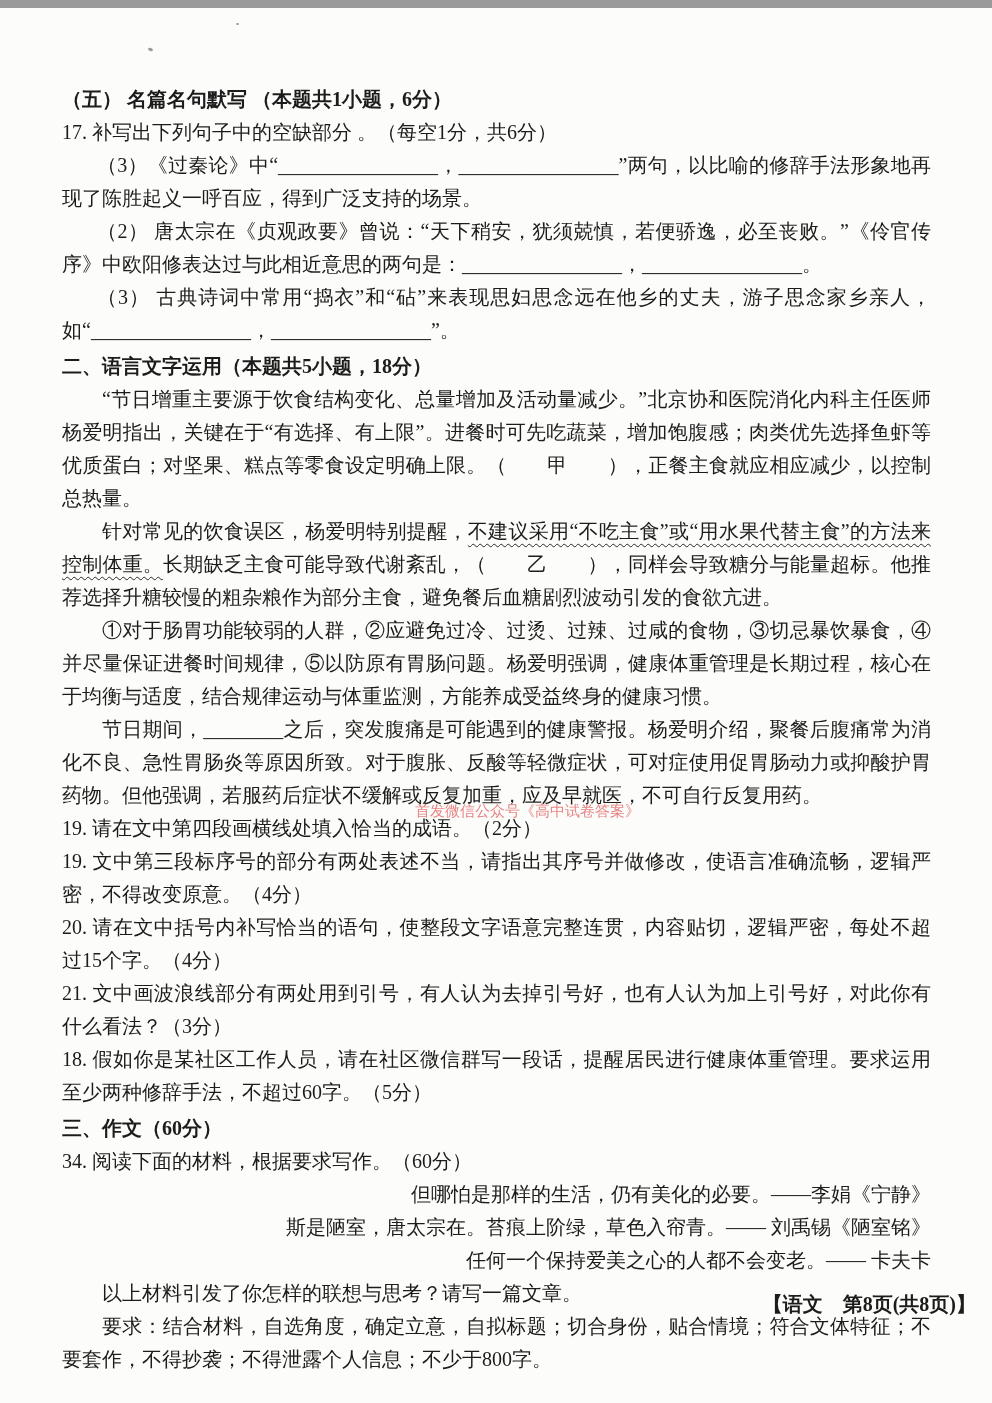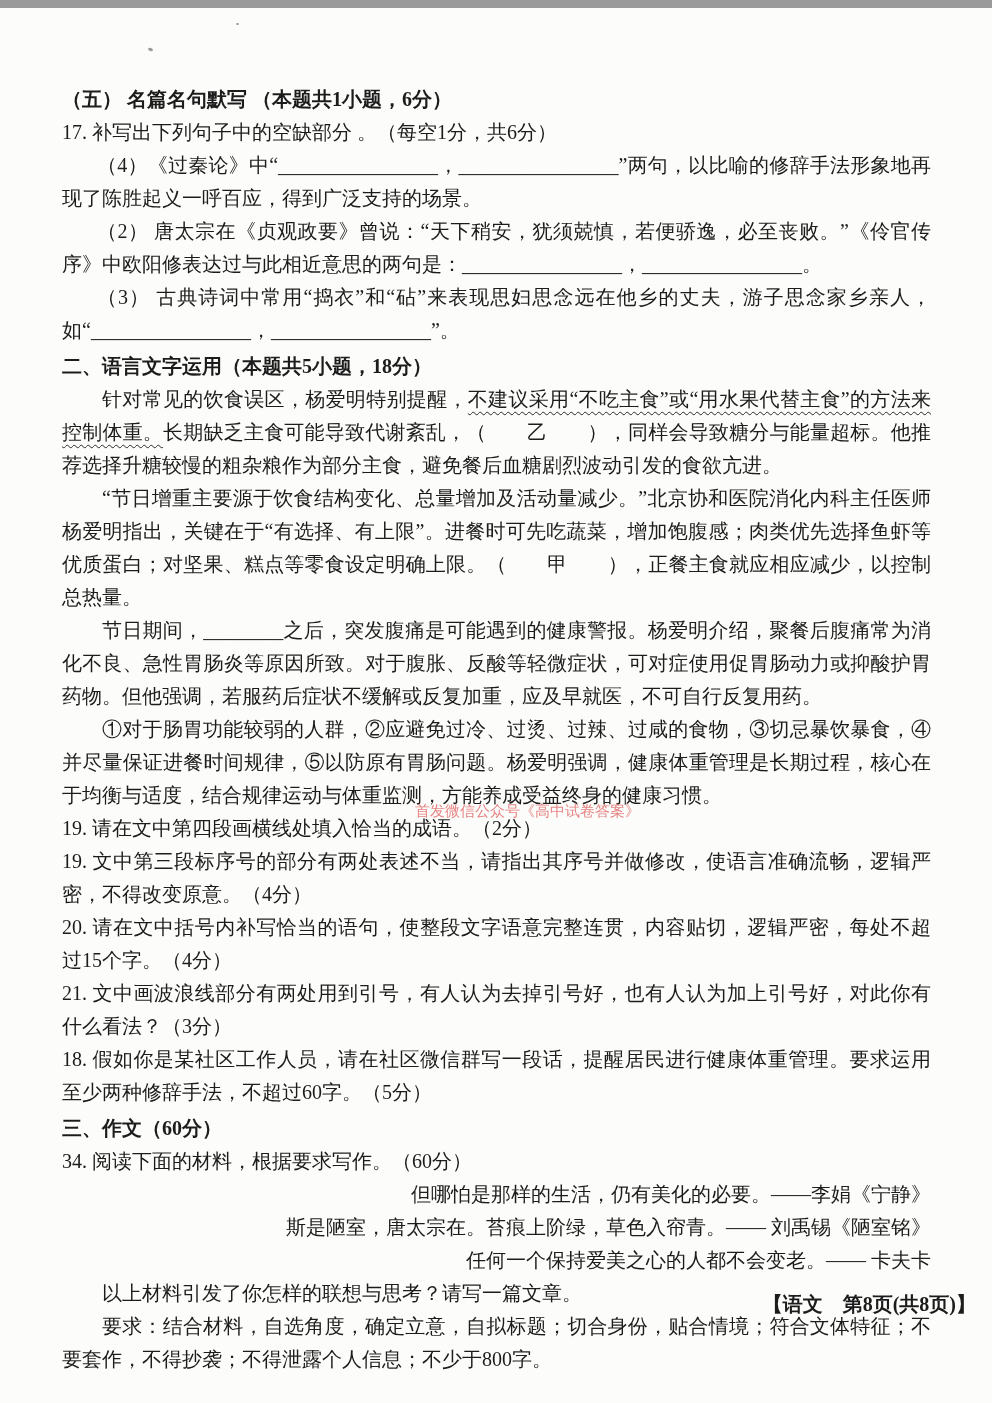"（4）《过秦论》中“________________，_____________" p.sub { text: 4 -> 3 }
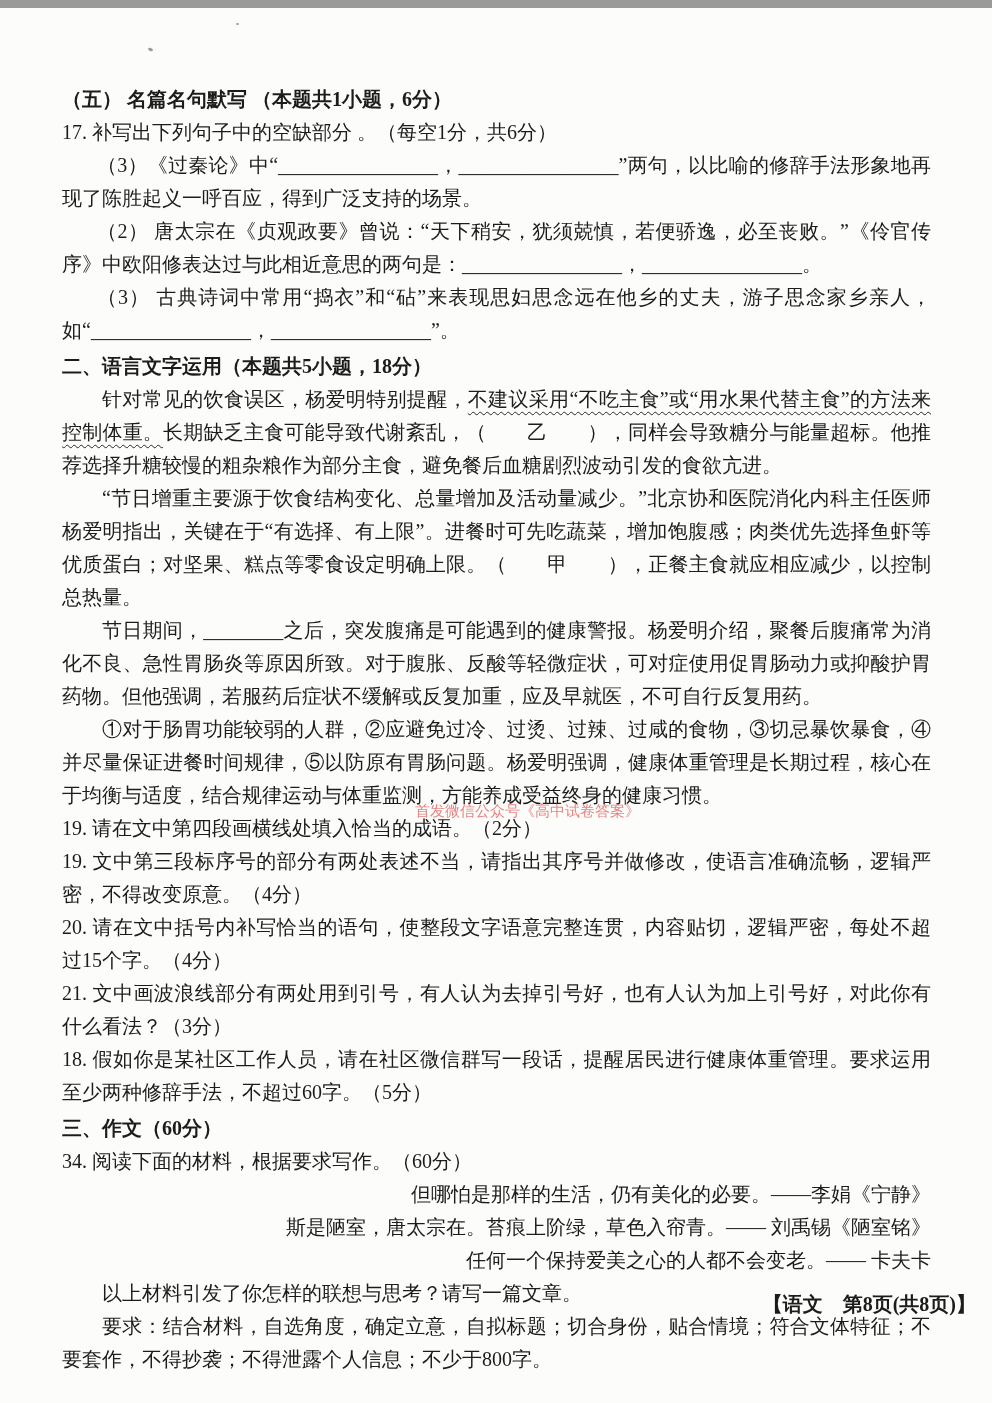"针对常见的饮食误区，杨爱明特别提醒，不建议采用“不吃主食”或“用水果代替主食”的" p.body-para { order: before "“节日增重主要源于饮食结构变化、总量增加及活动量减少。”北京协和医院消化内科主任" -> after "“节日增重主要源于饮食结构变化、总量增加及活动量减少。”北京协和医院消化内科主任" }
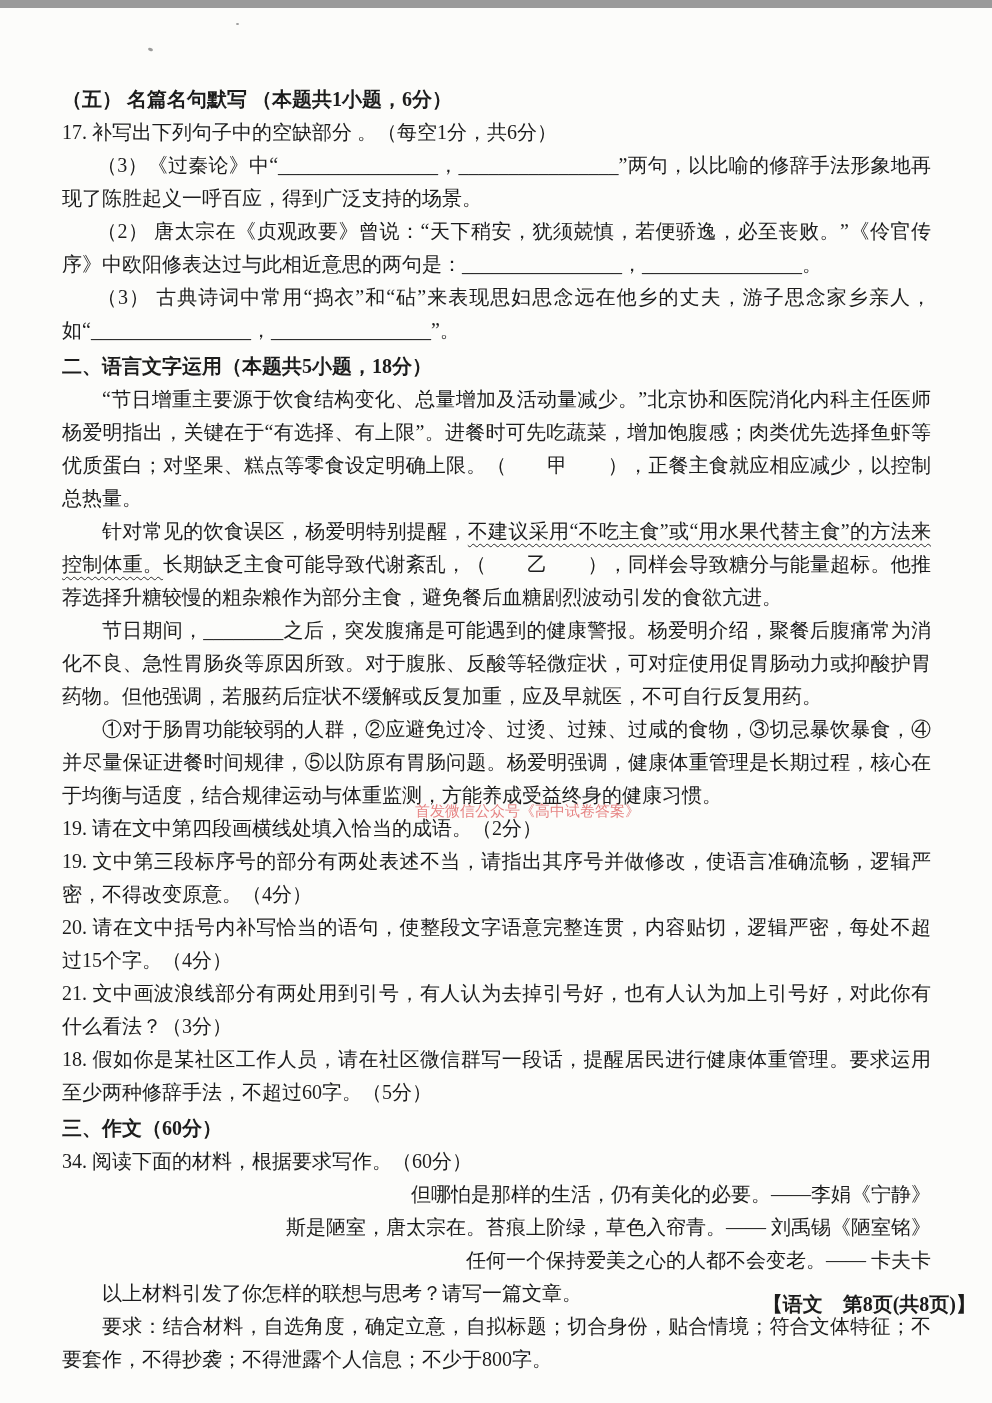"节日期间，________之后，突发腹痛是可能遇到的健康警报。杨爱明介绍，聚餐后" p.body-para { order: before "①对于肠胃功能较弱的人群，②应避免过冷、过烫、过辣、过咸的食物，③切忌暴饮暴食，" -> after "①对于肠胃功能较弱的人群，②应避免过冷、过烫、过辣、过咸的食物，③切忌暴饮暴食，" }
